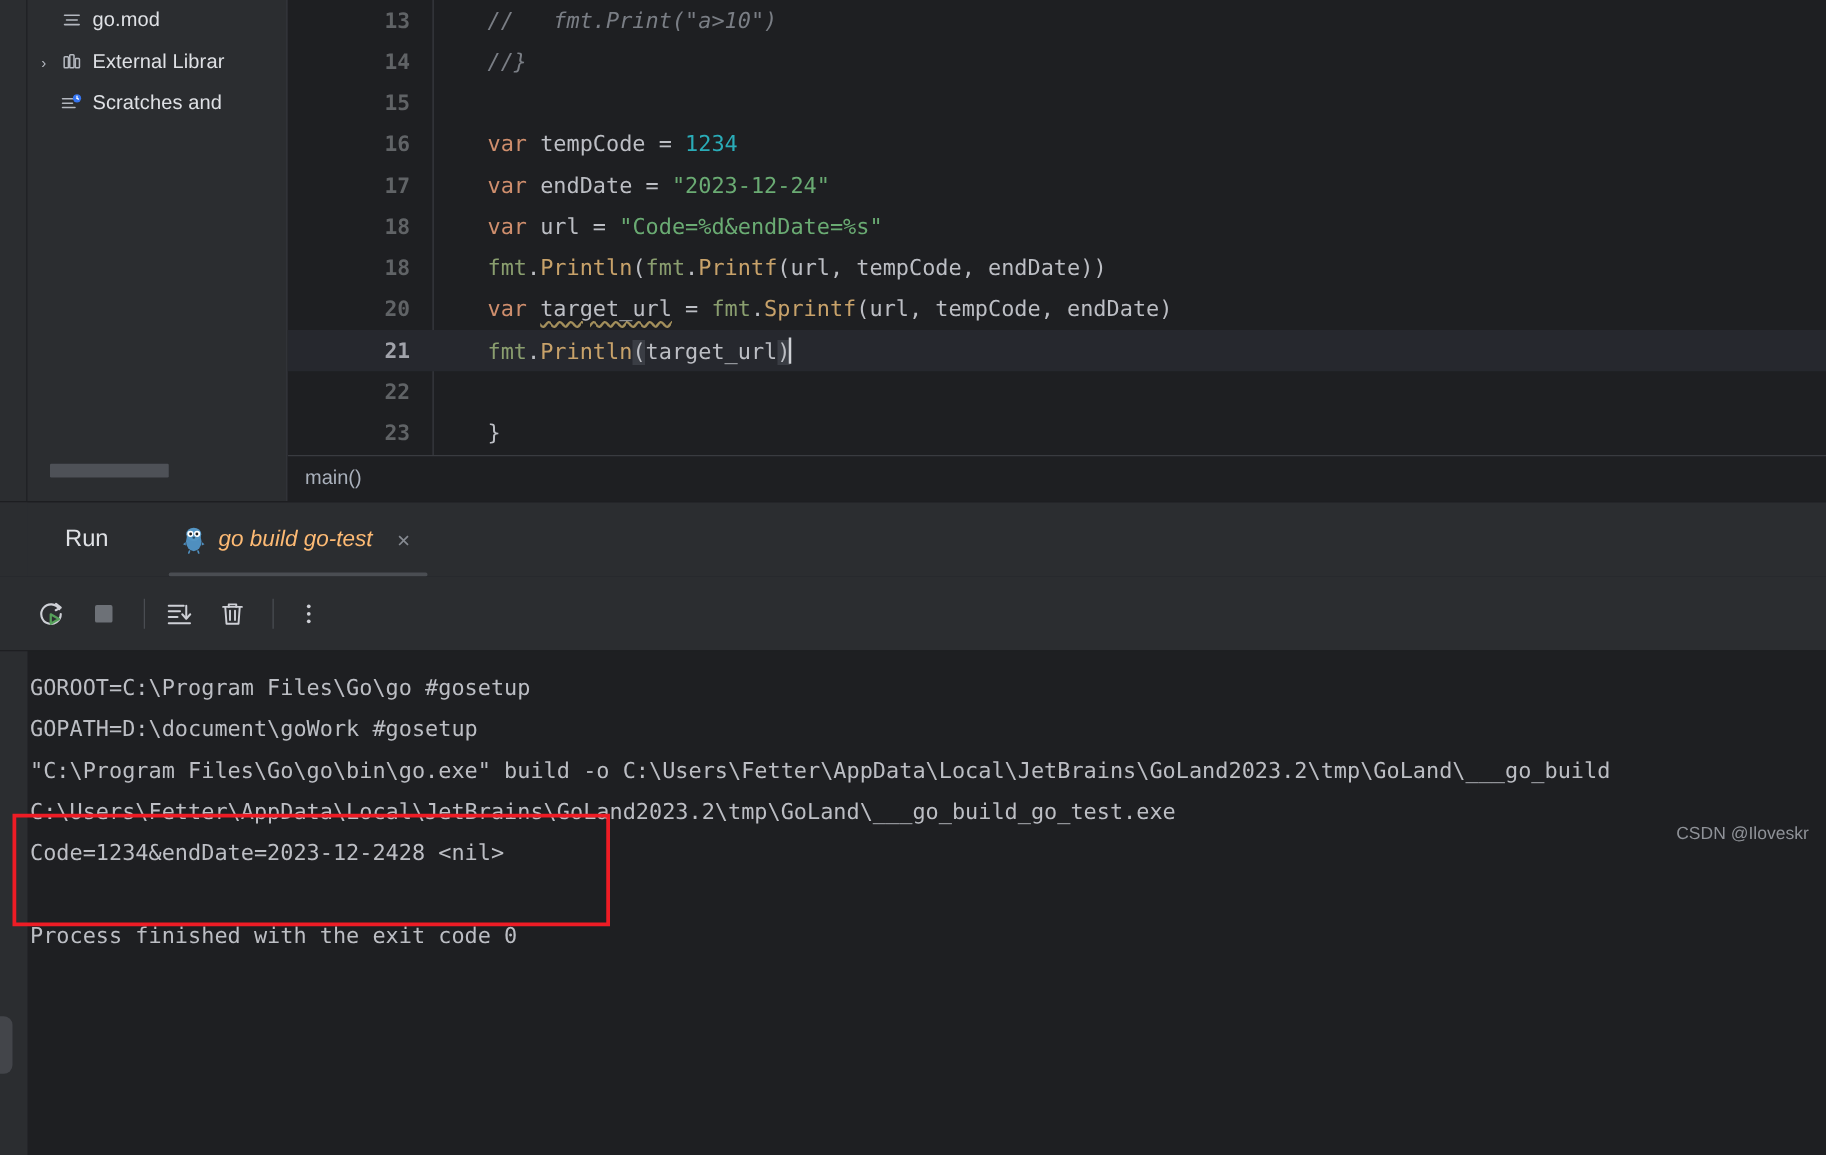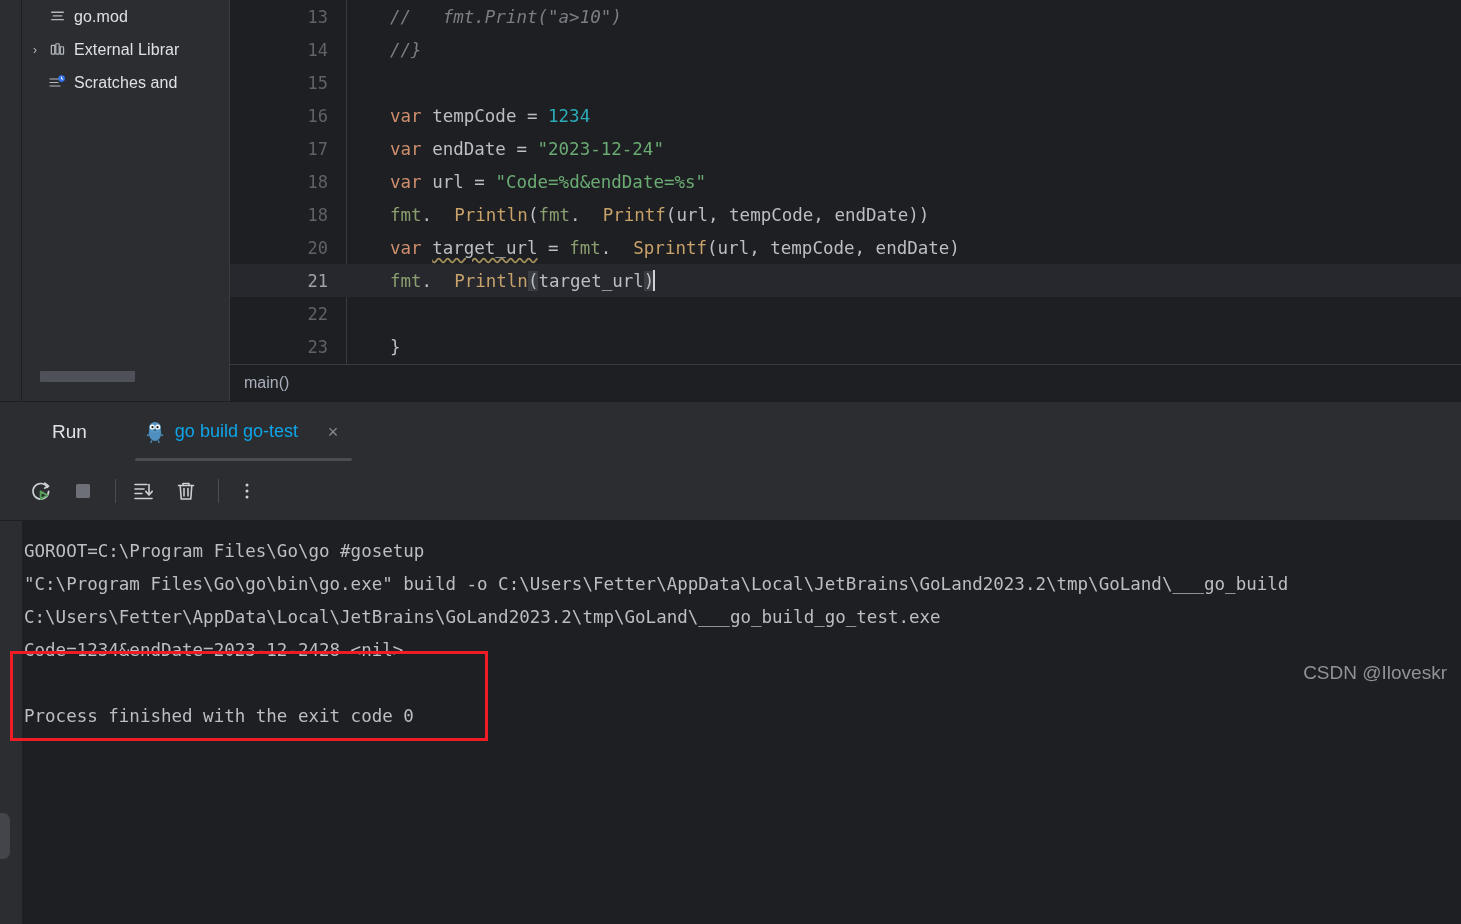"13" .ln { font-weight: none -> bold }
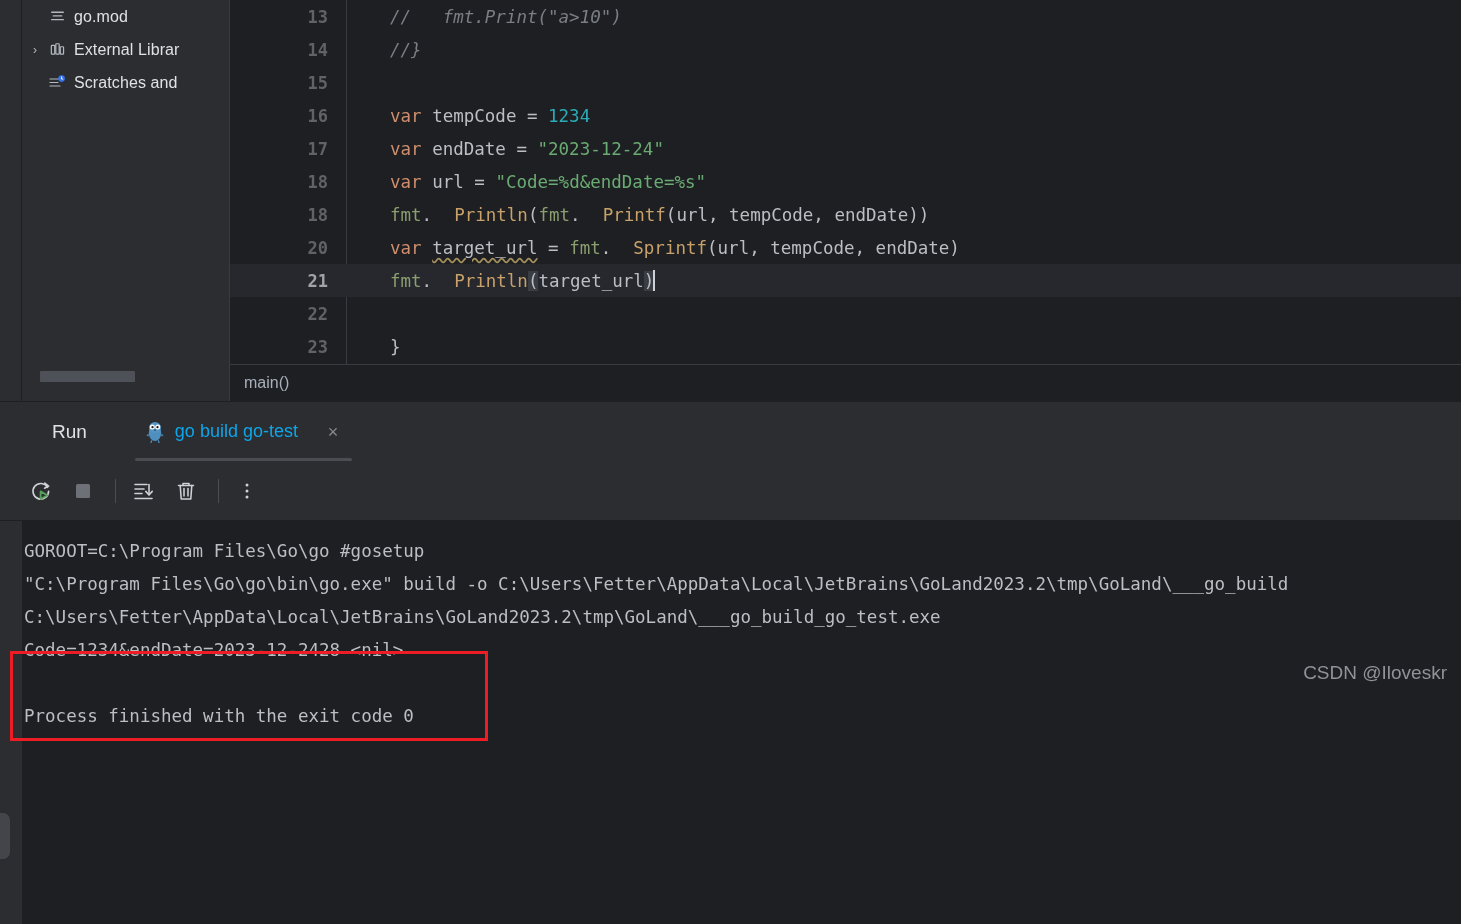"Println" .fn { margin-left: 22px -> none }
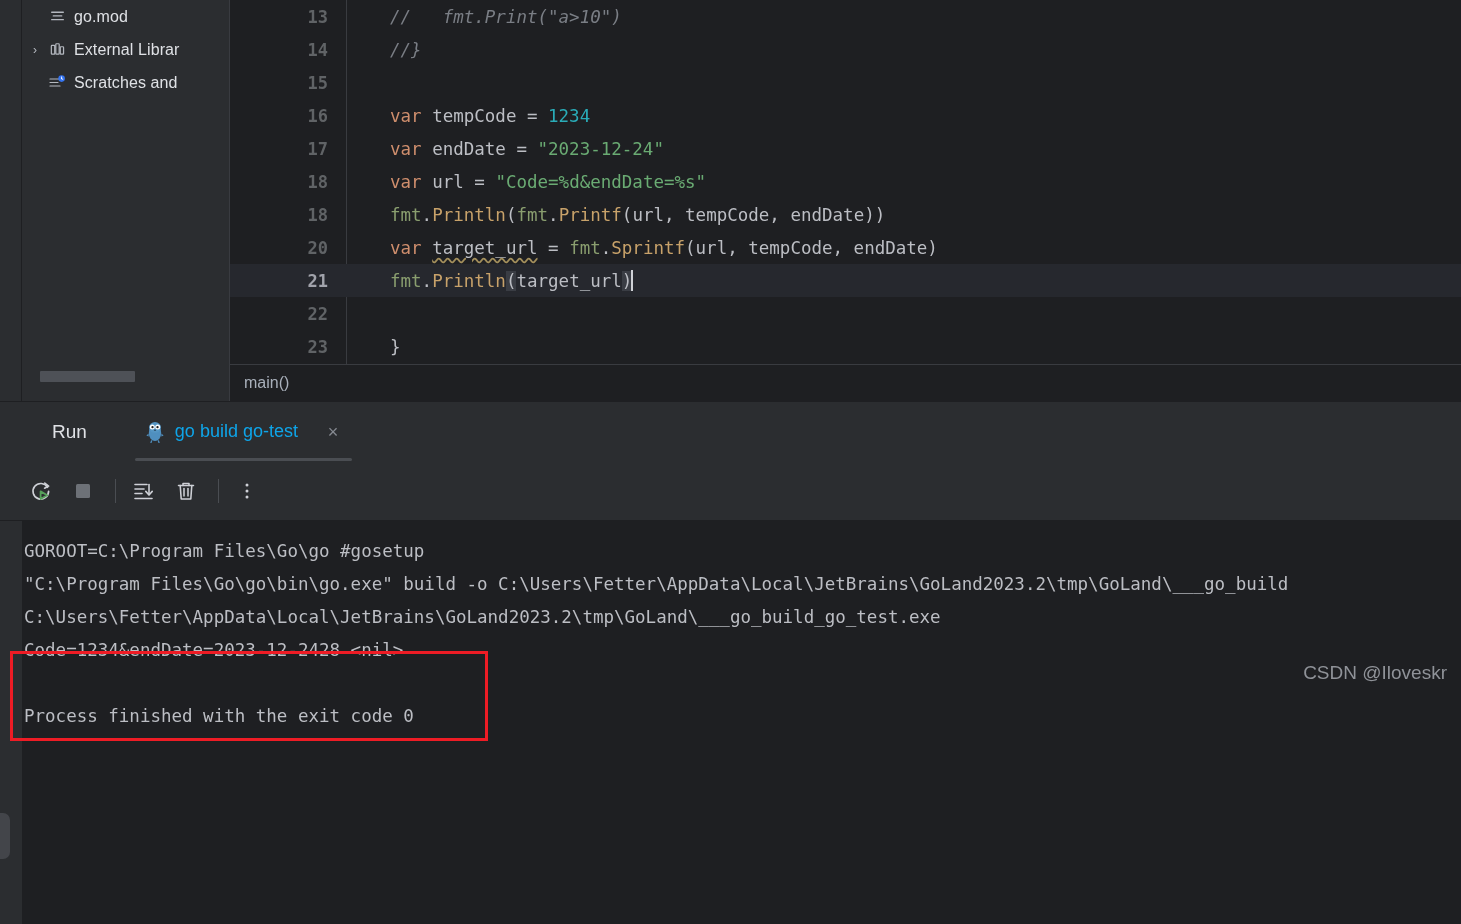"go build go-test" .tab-label { color: #0ea5e9 -> #fdba74; font-style: none -> italic; margin-right: 26px -> 16px }
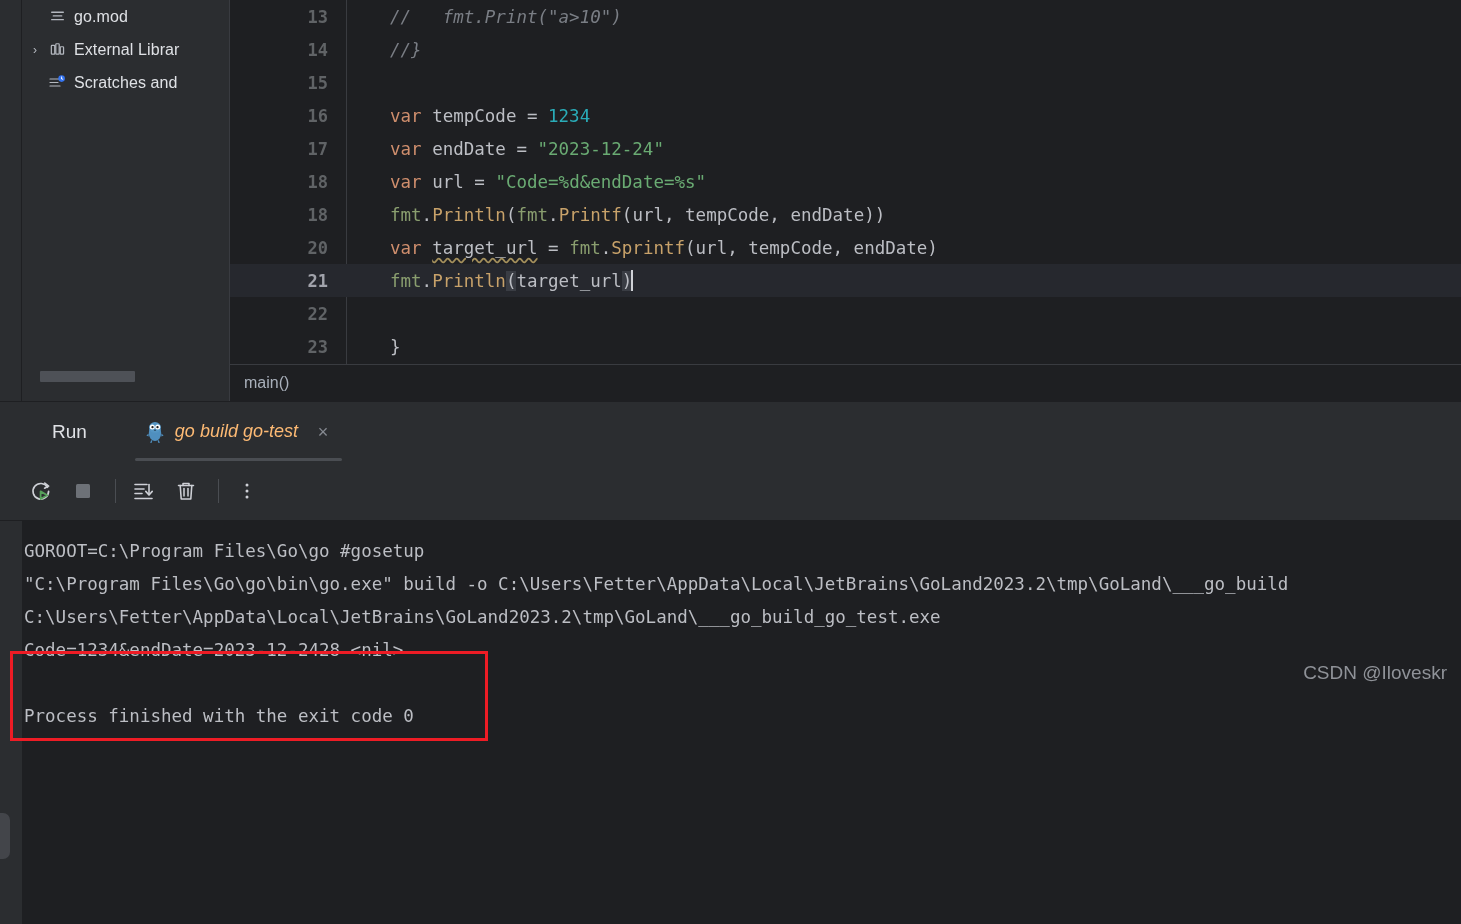"GOPATH=D:\document\goWork #gosetup" div.con-line { html: none -> <div>GOPATH=D:\document\goWork #gosetup</div> }
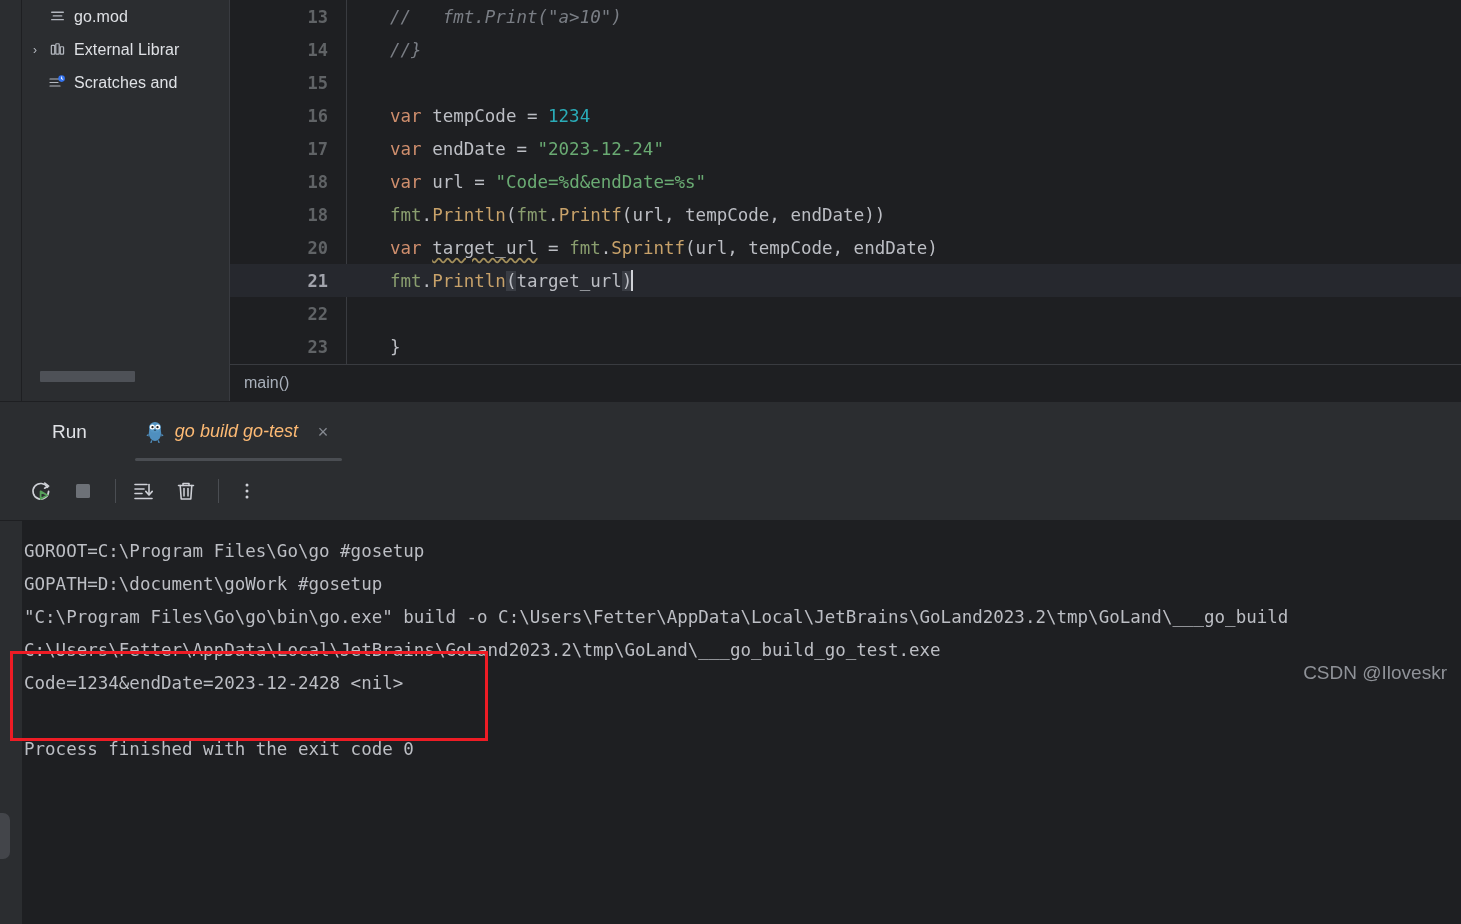"CSDN @Iloveskr" .watermark { bottom: 0 -> 10px; font-size: 19px -> 14px }
